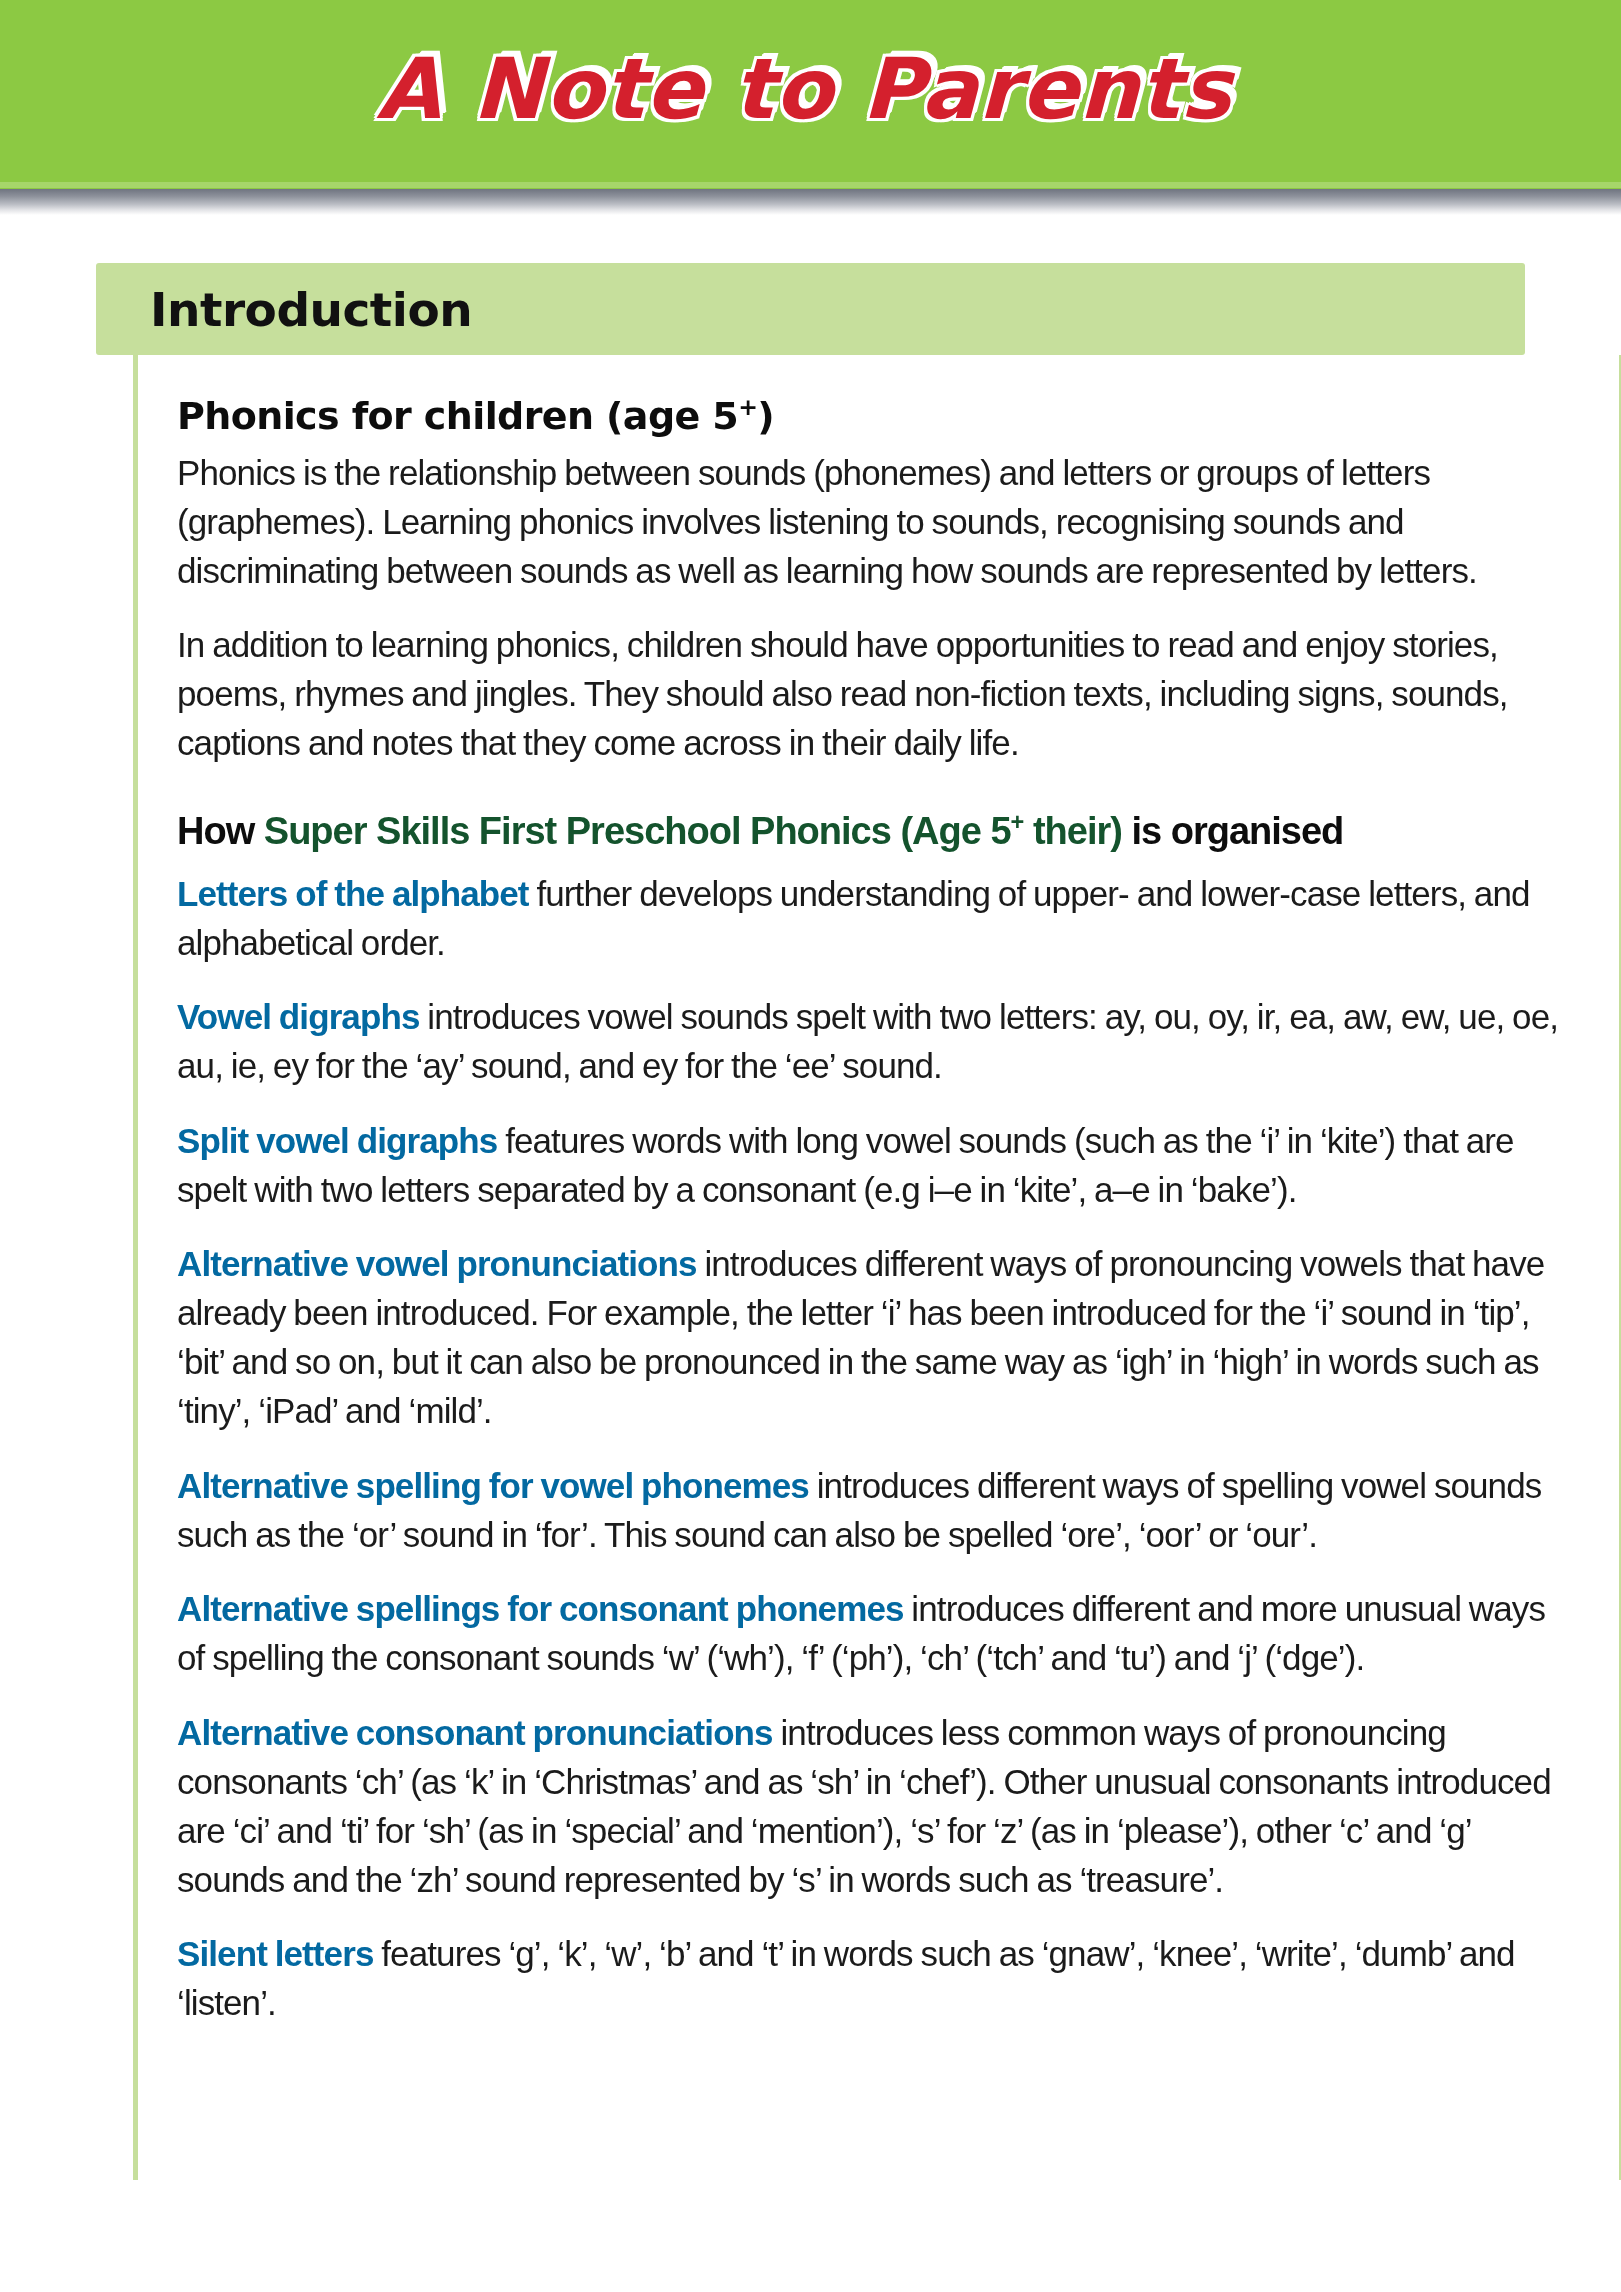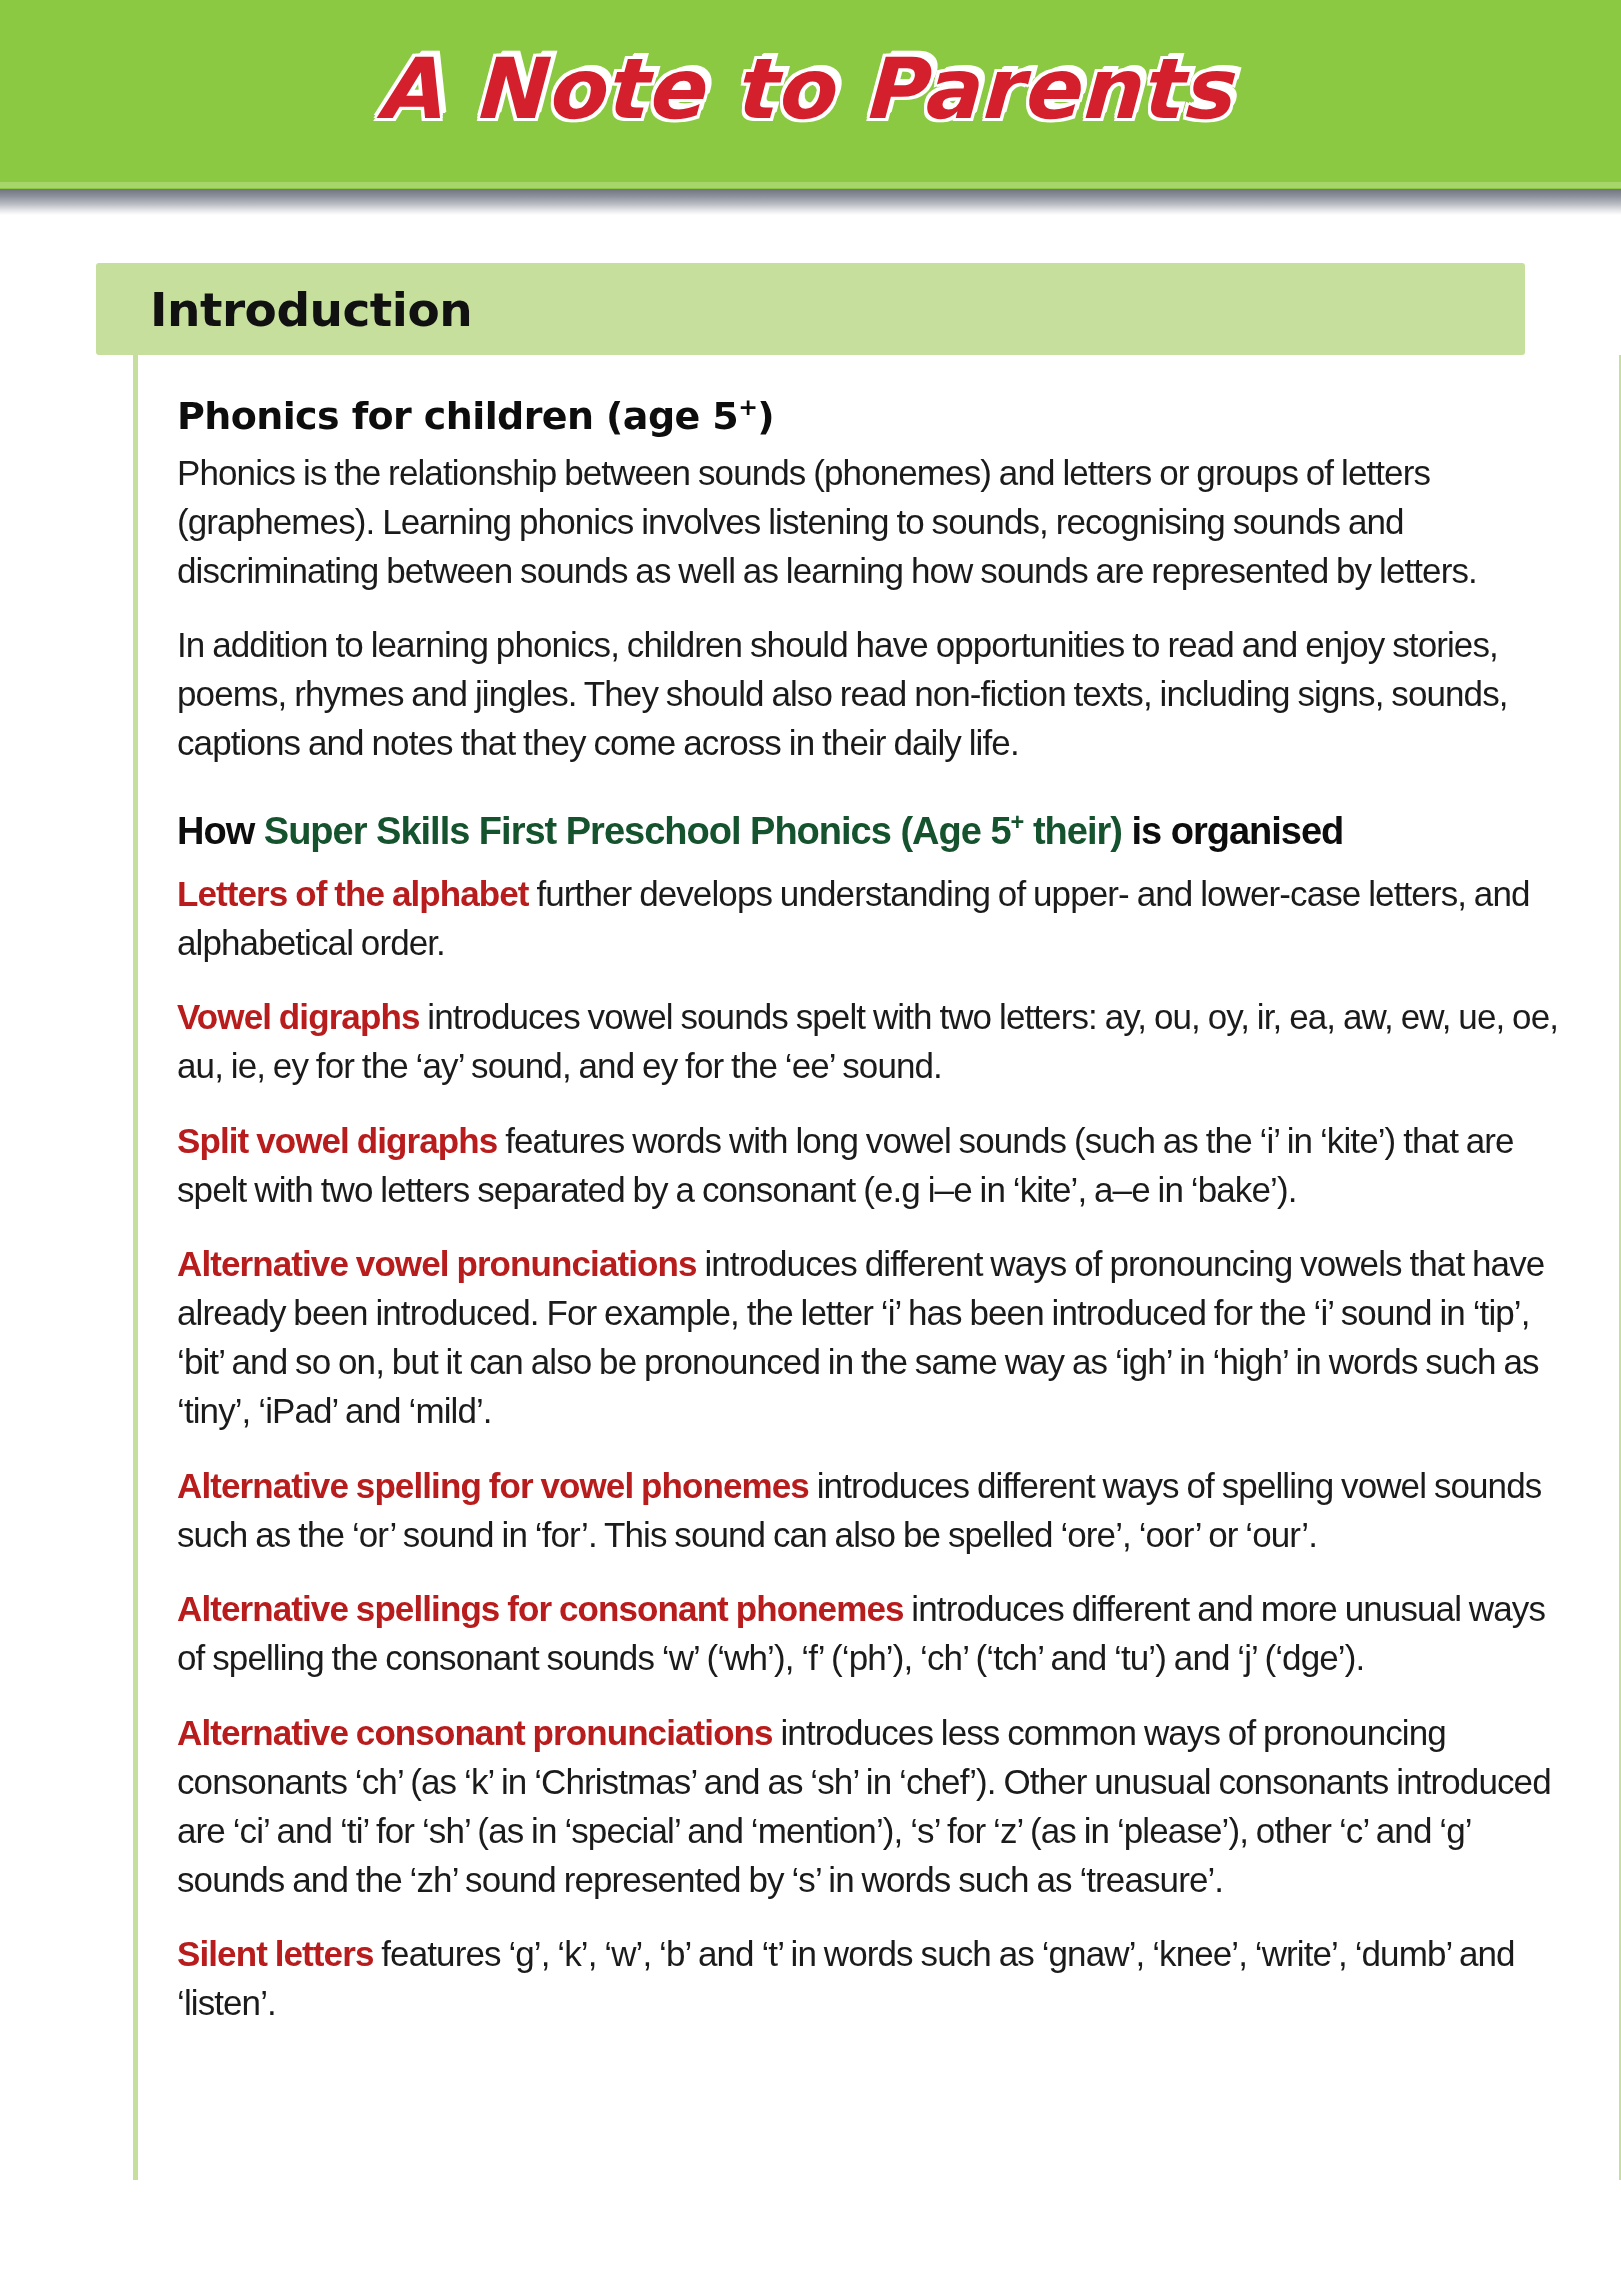"Letters of the alphabet" p.body b, .lead { color: #b91c1c -> #0369a1 }
